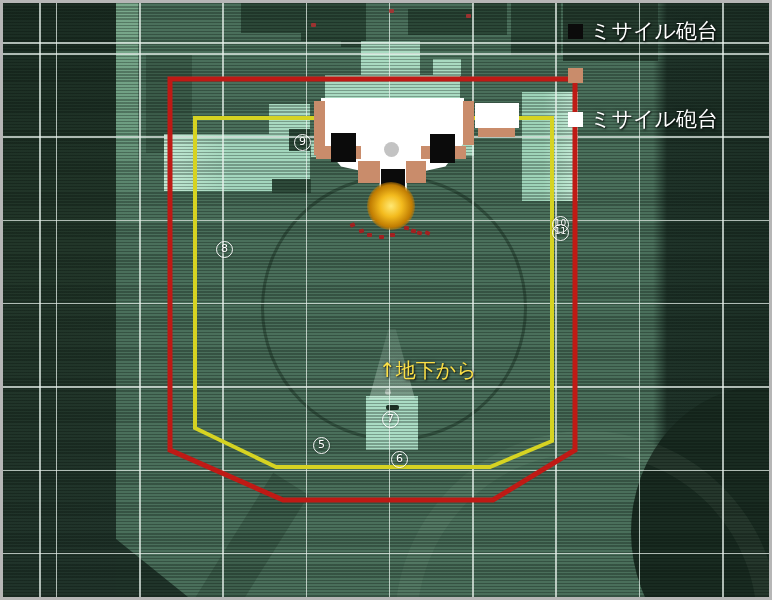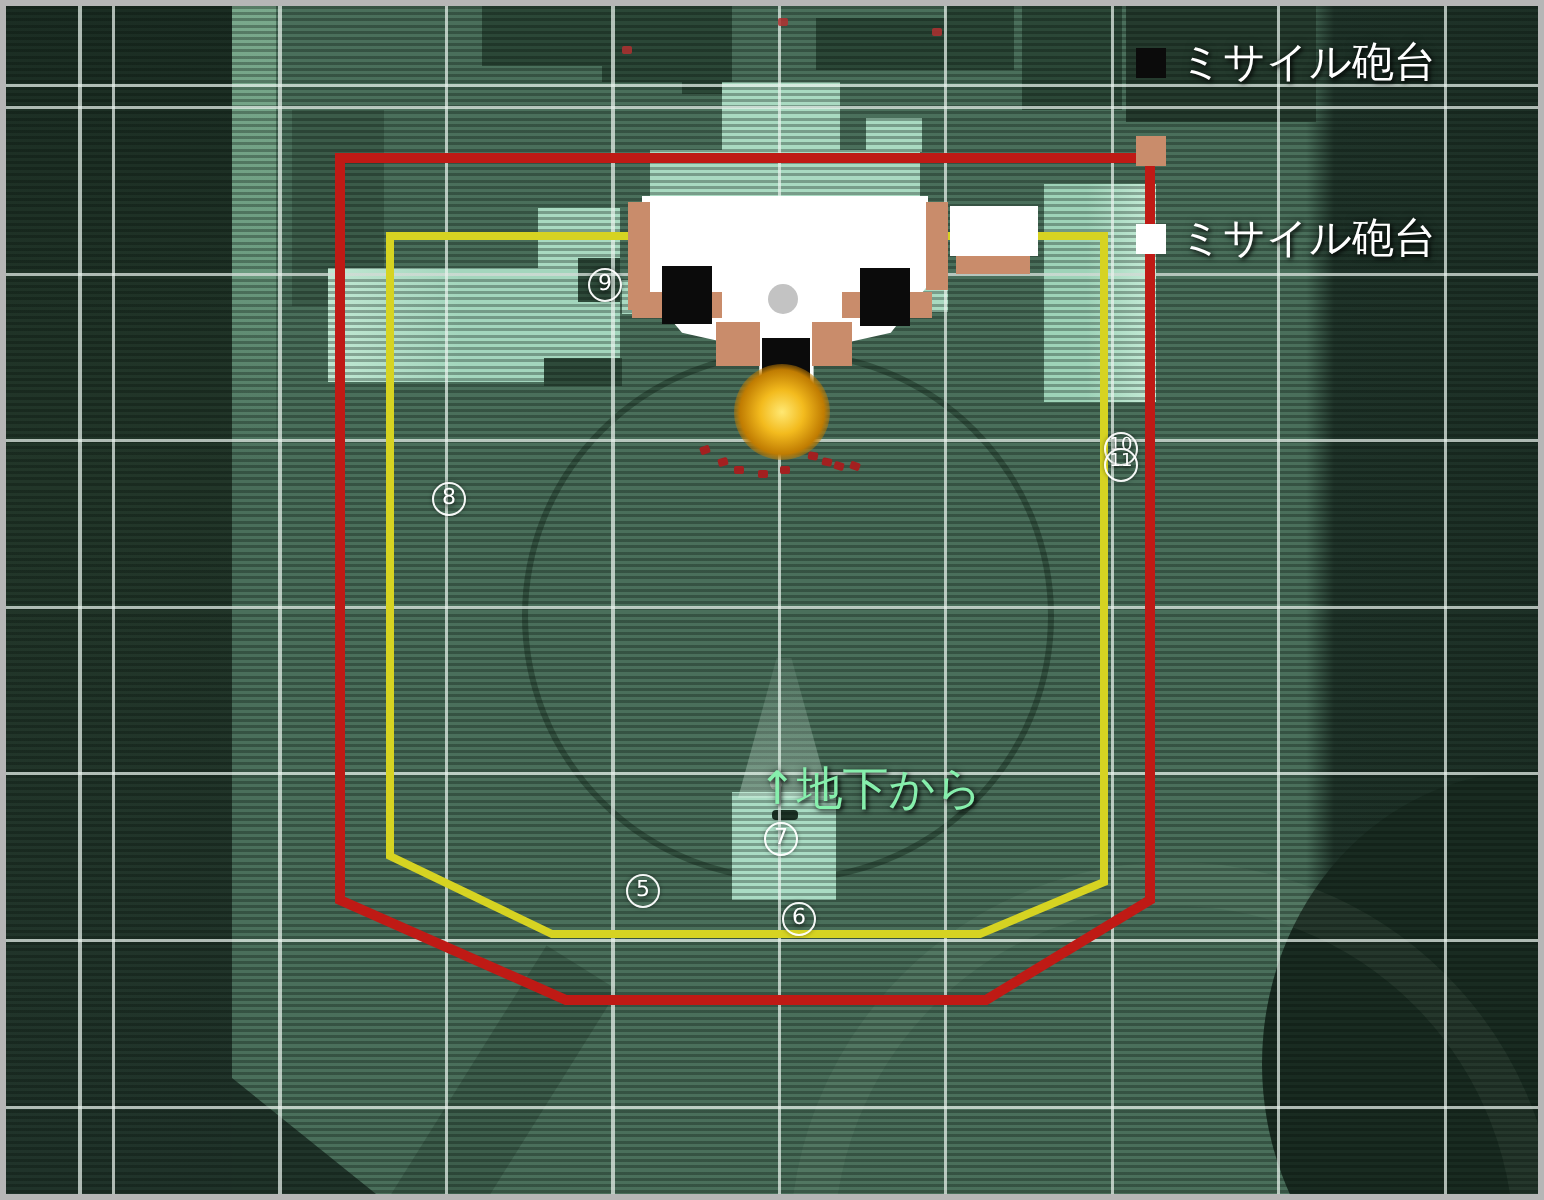"↑地下から" .underground { color: #86efac -> #fde047; font-size: 23px -> 20px; margin-top: 24px -> none }
